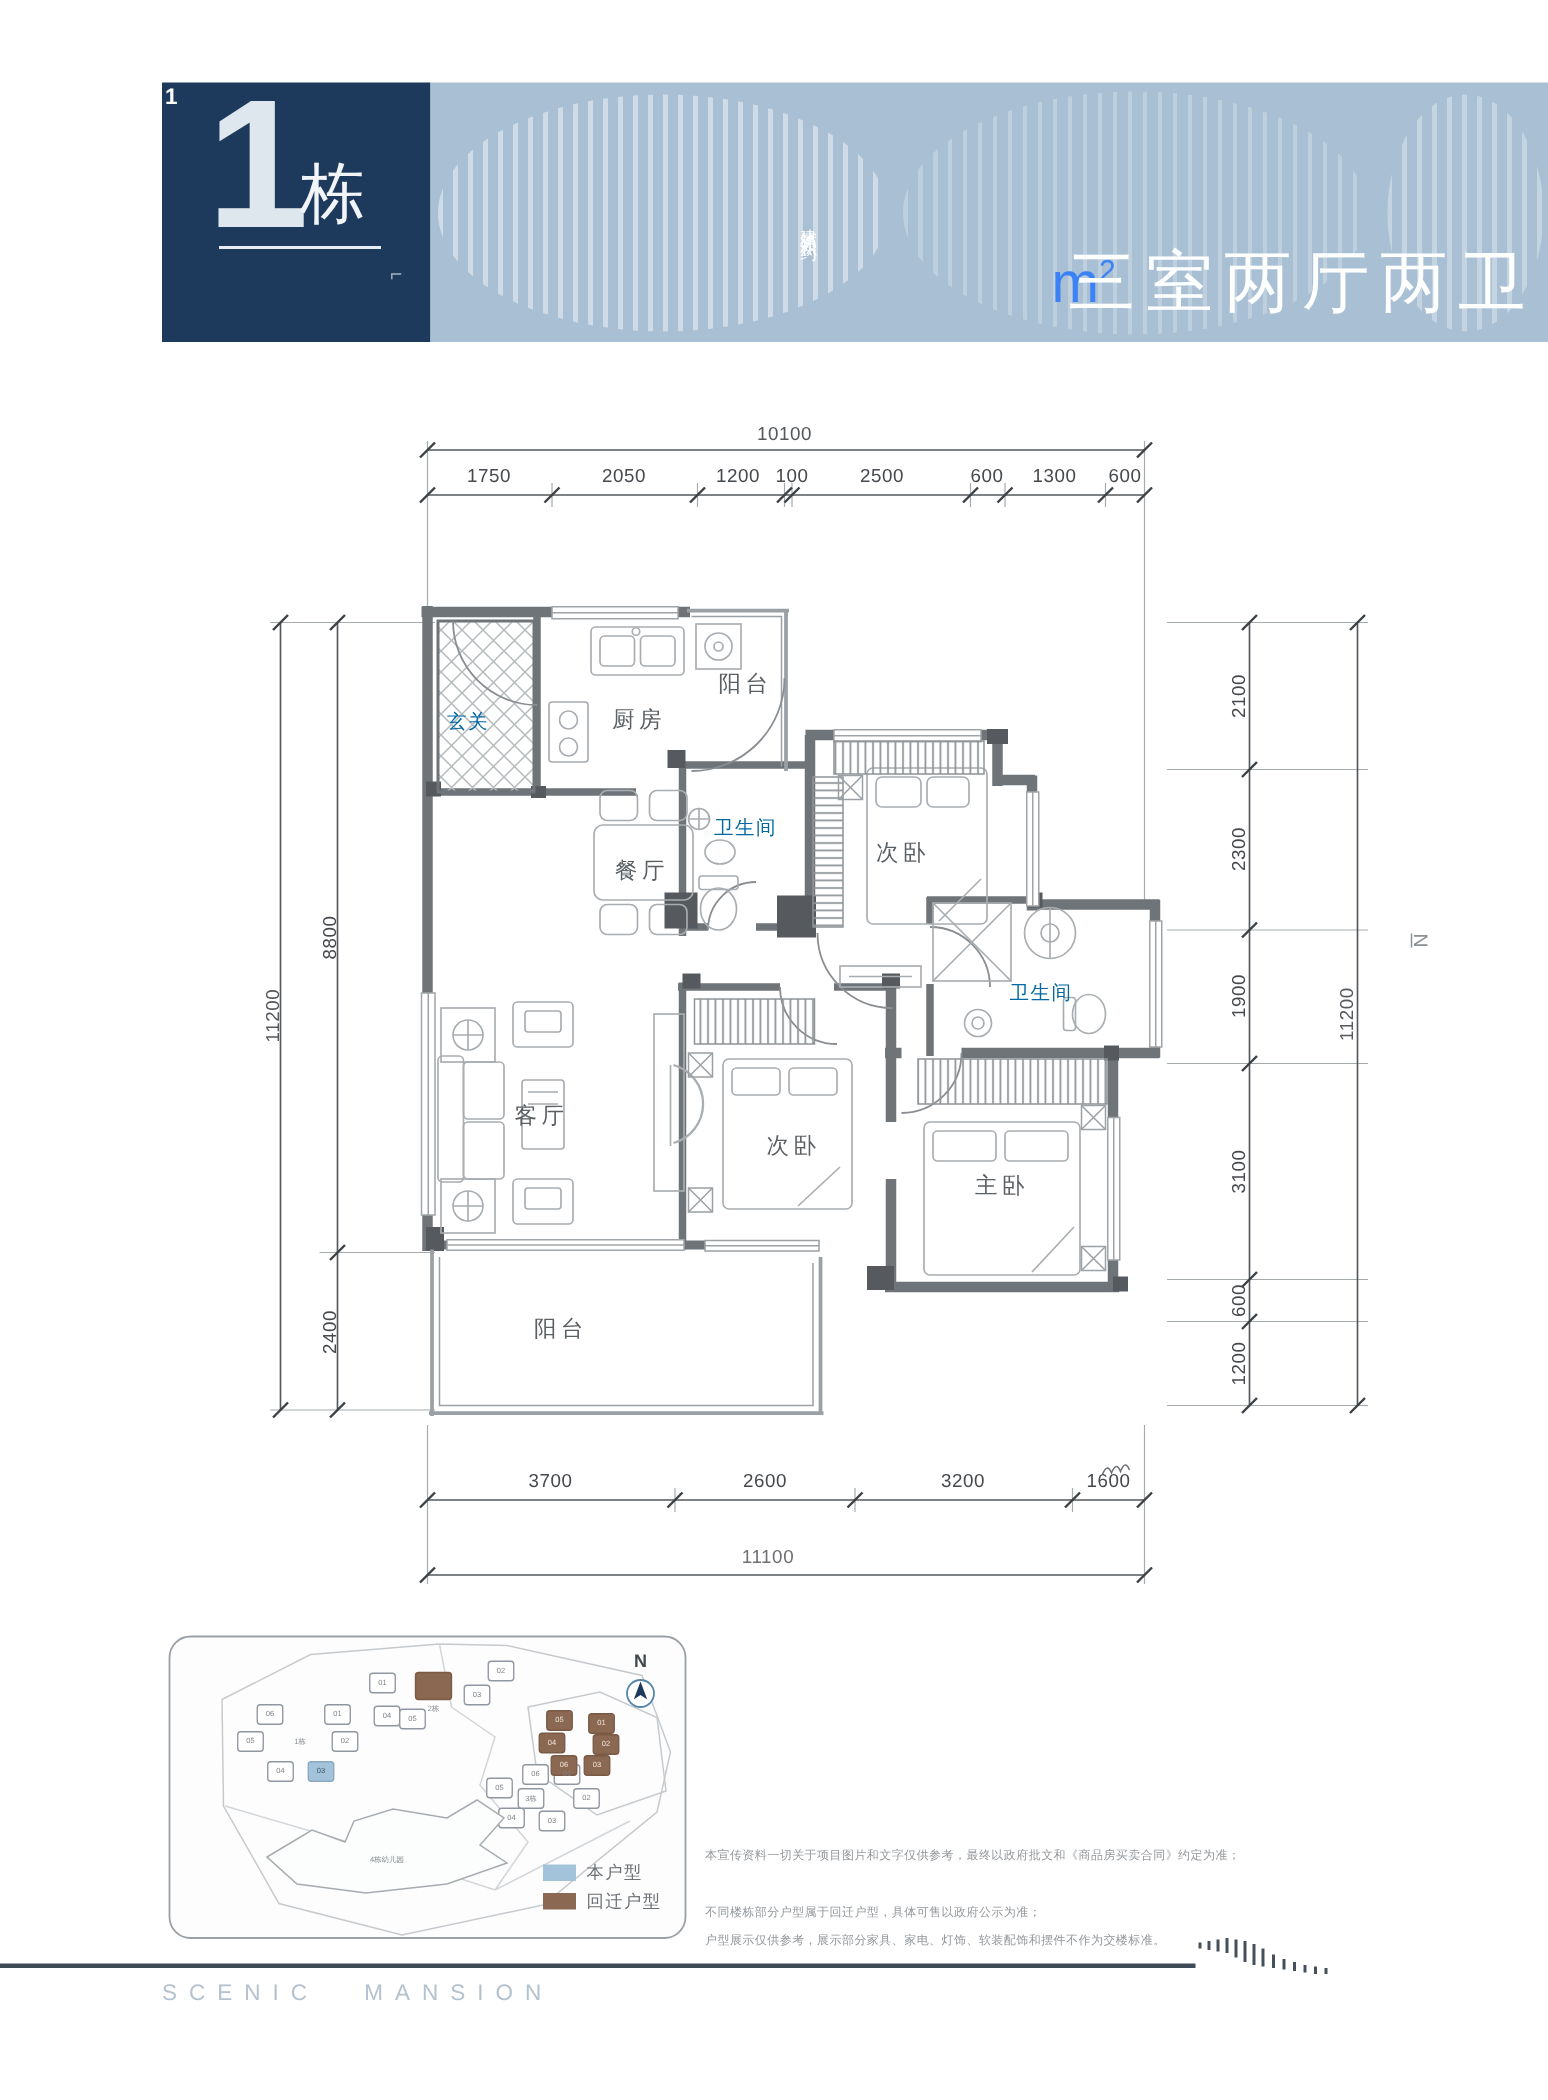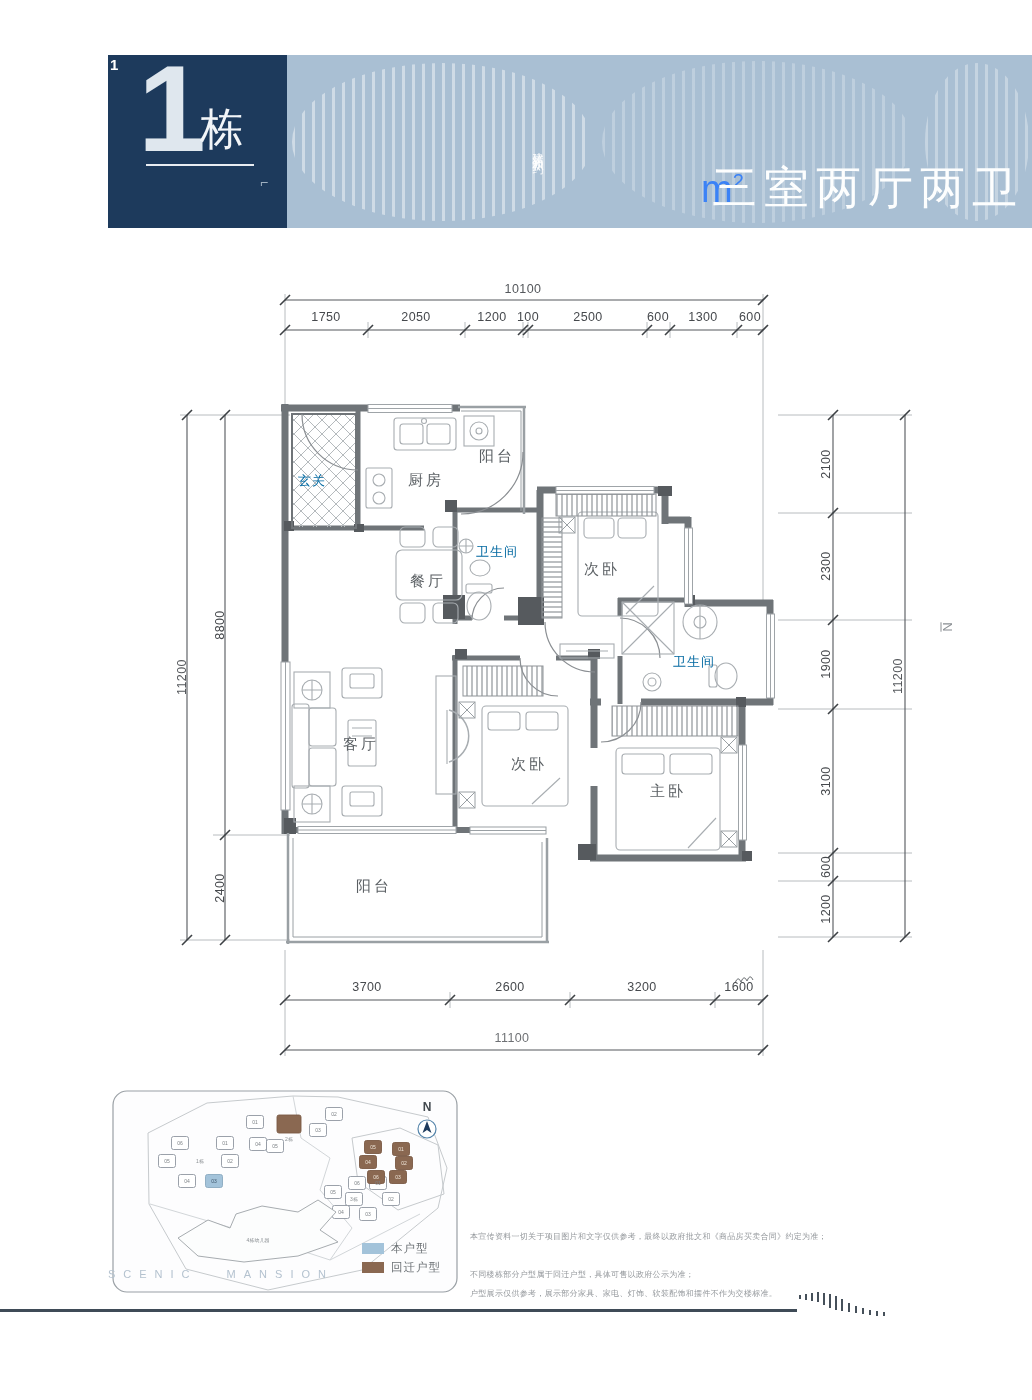"SCENIC MANSION" #brand { font-size: 11px -> 15px; top: 1268px -> 1320px }
